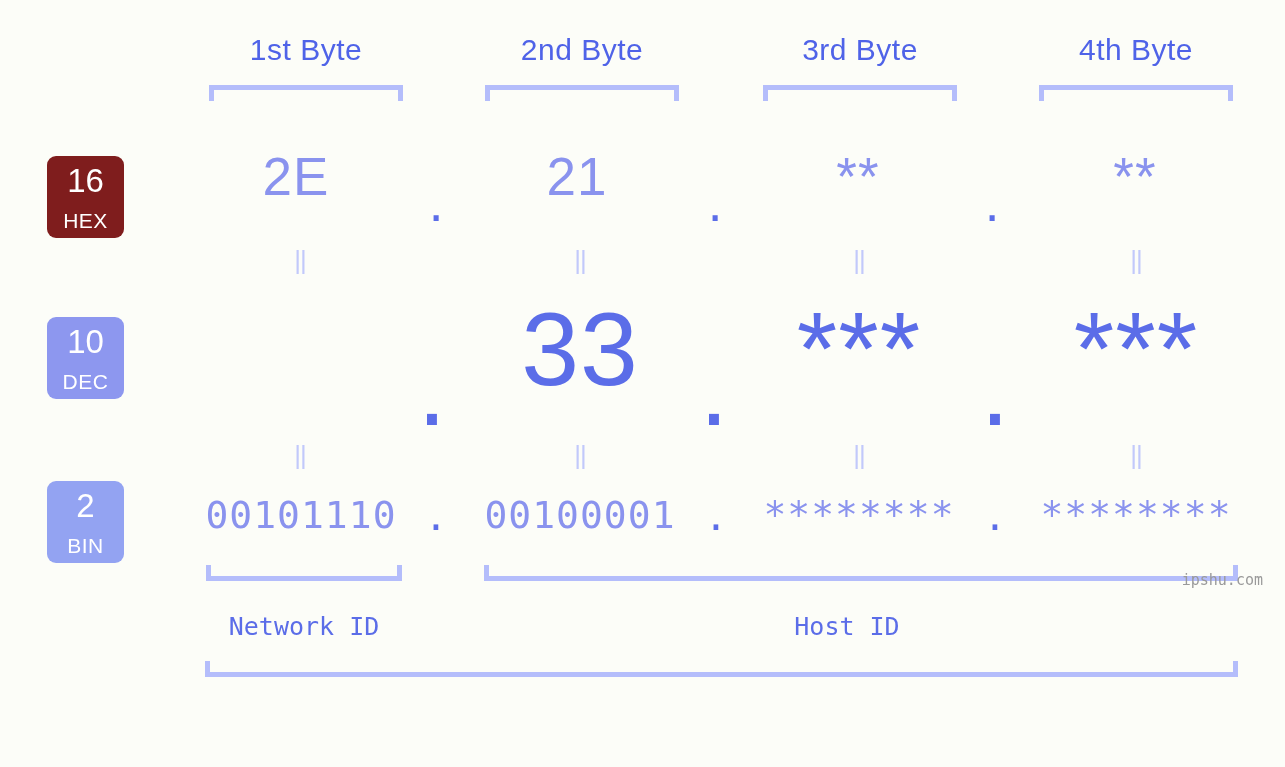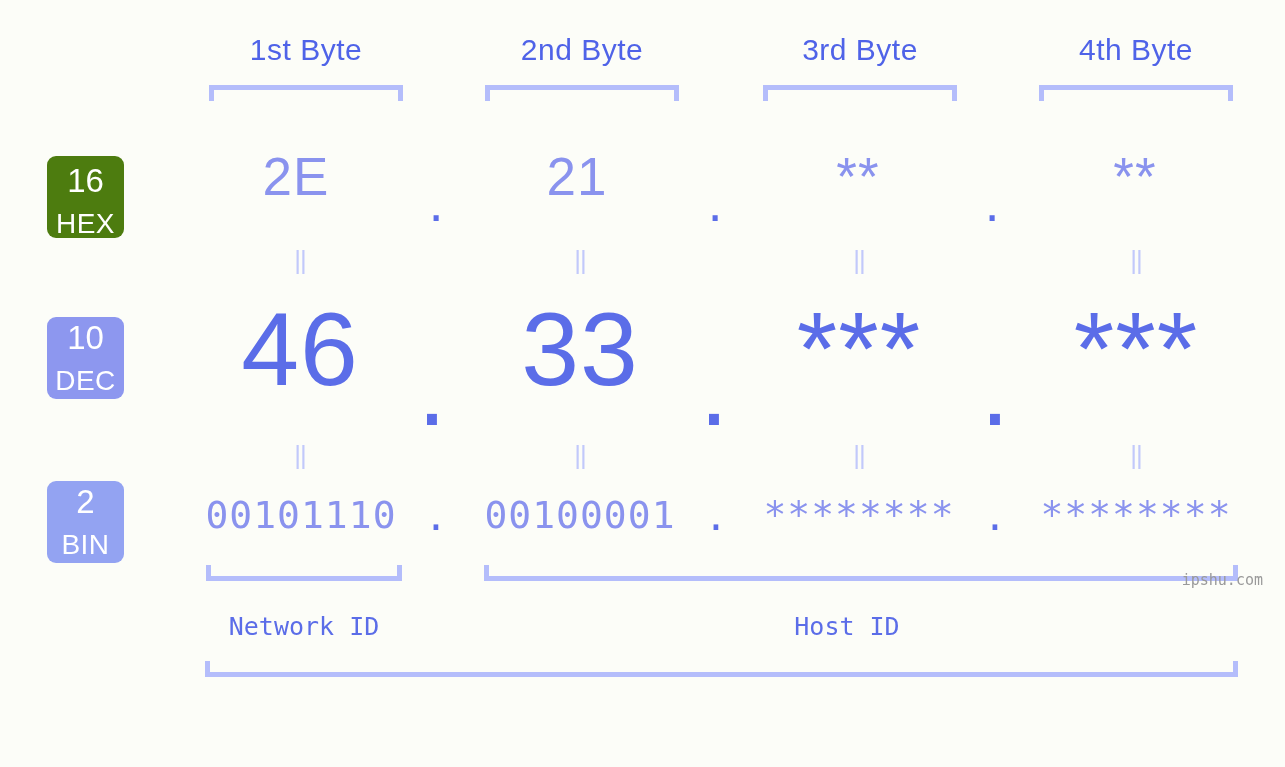"16" div.badge { background: #4d7c0f -> #7f1d1d; justify-content: flex-end -> none }
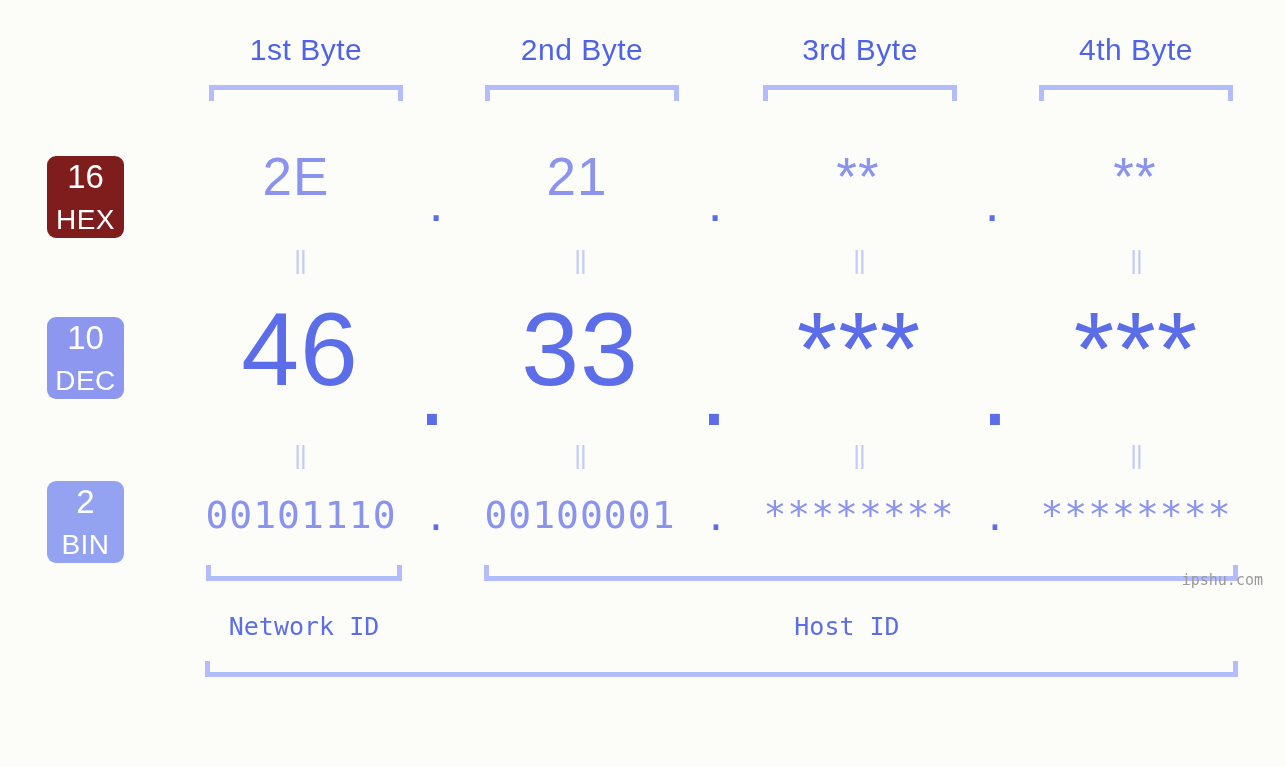"HEX" .badge-name { font-size: 28px -> 21px }
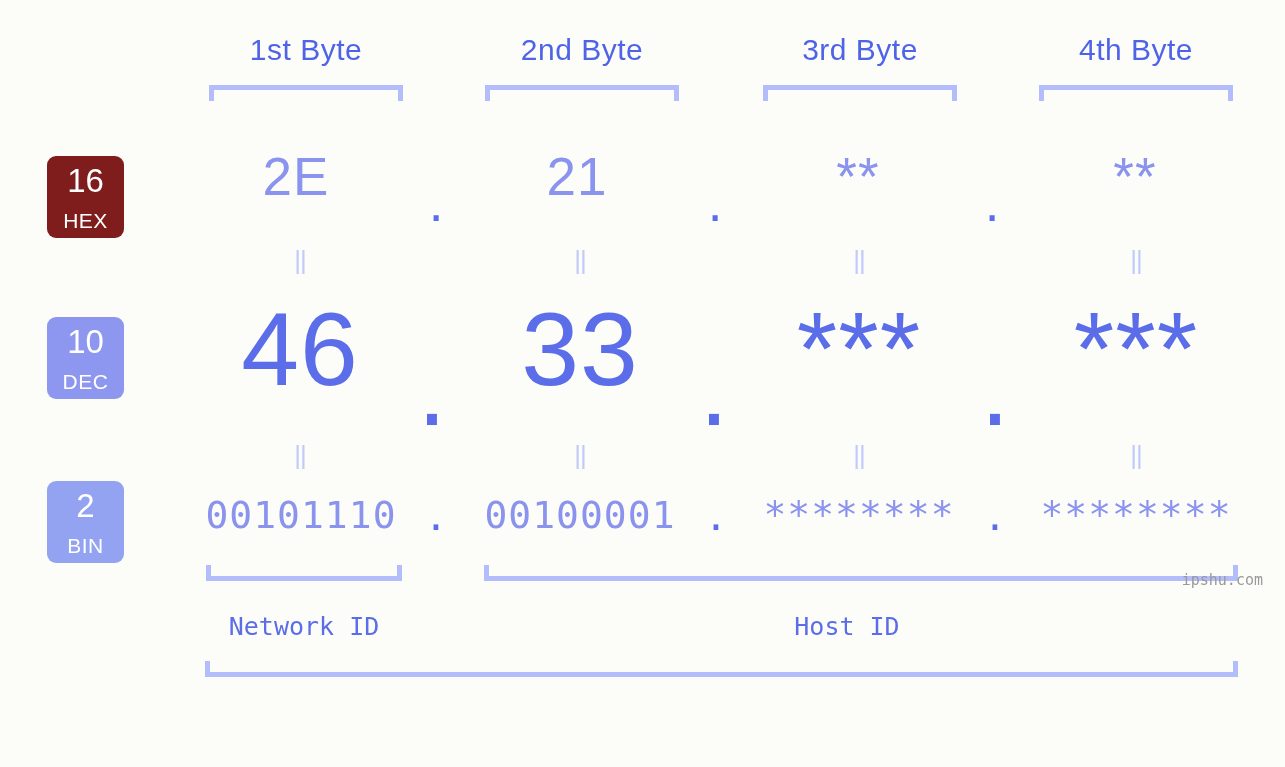"46" div.cell { html: <div>46</div> -> none }
